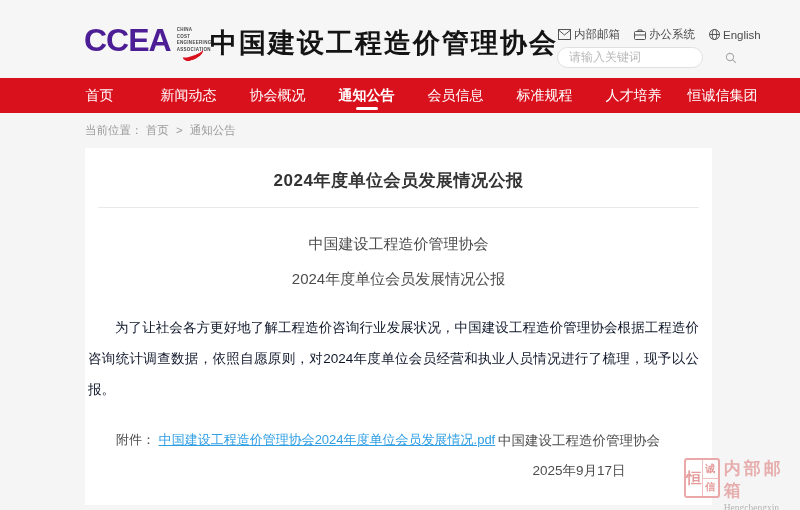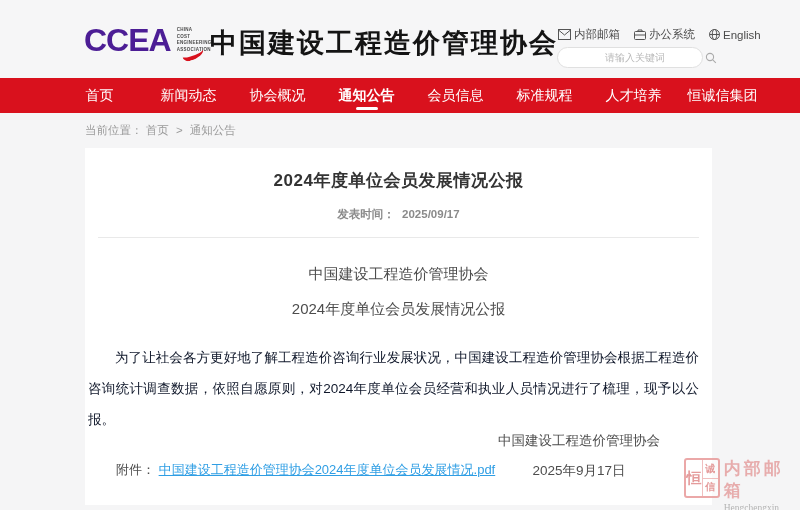"请输入关键词" .search-box input { font-family: Liberation Sans, sans-serif -> Liberation Mono, monospace; font-size: 10px -> 12px; text-align: center -> none }
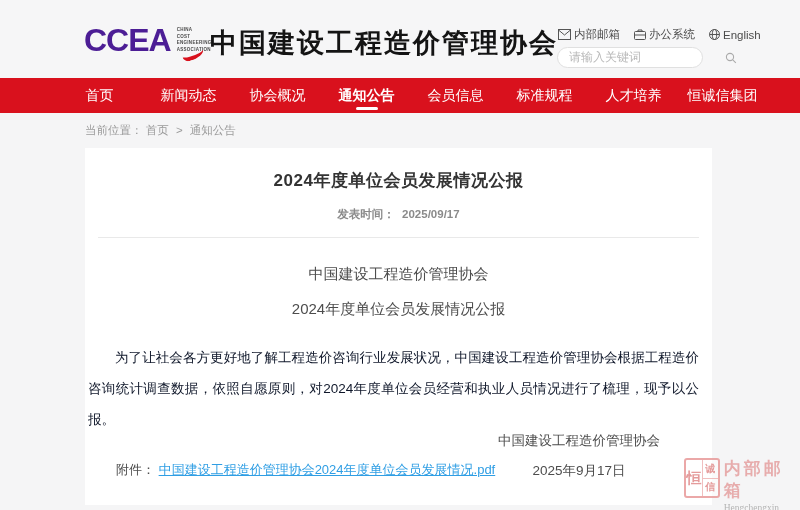"发表时间： 2025/09/17" div.publish-row { html: <div> <span>发表时间：</span> <span>2025/09/17</span> </div> -> none }
